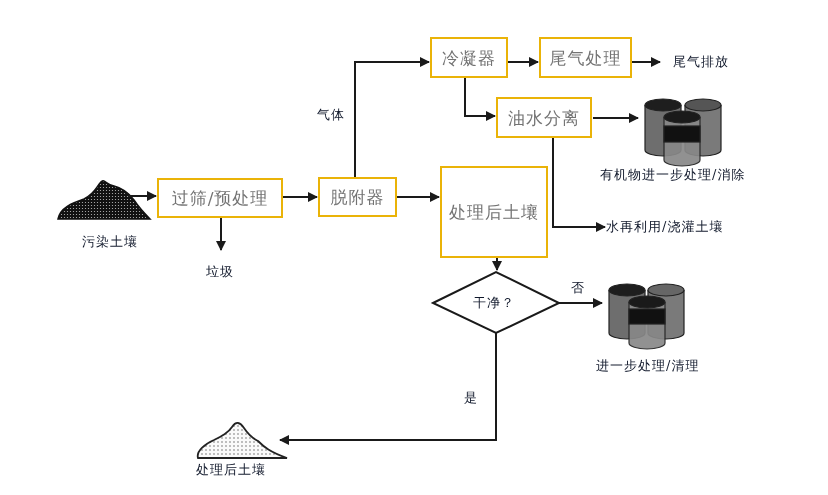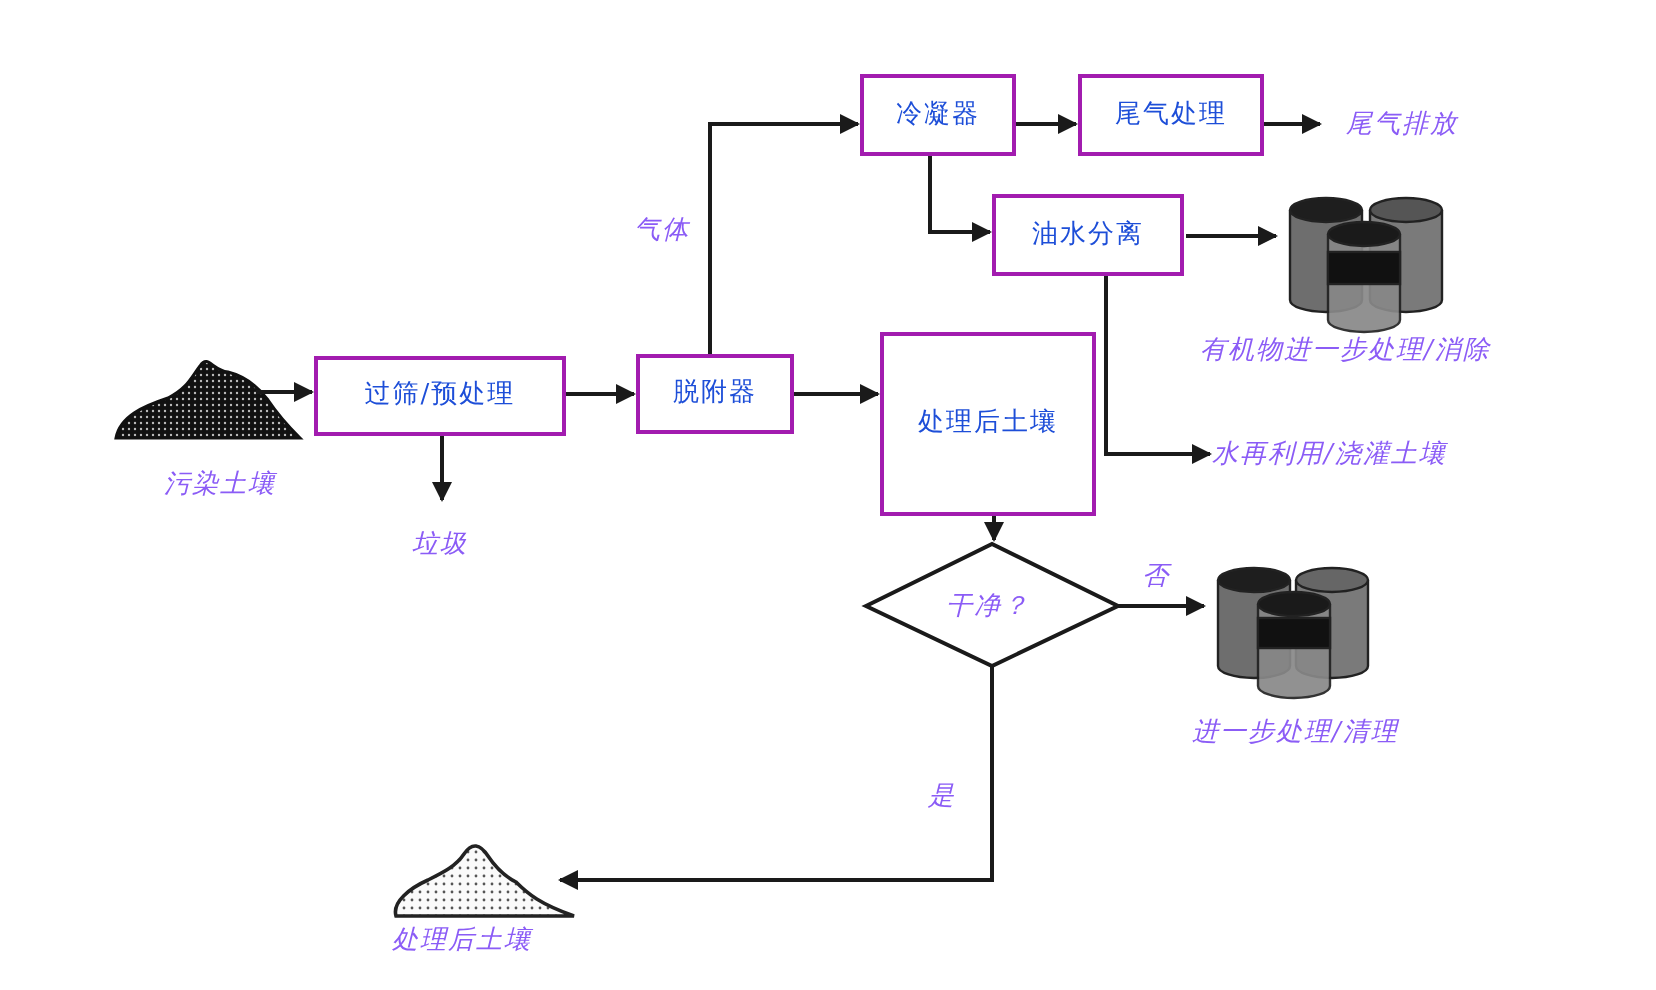"冷凝器" .box { border: 2px solid #a21caf -> 2px solid #eab308; color: #1d4ed8 -> #737373; font-size: 13px -> 17px }
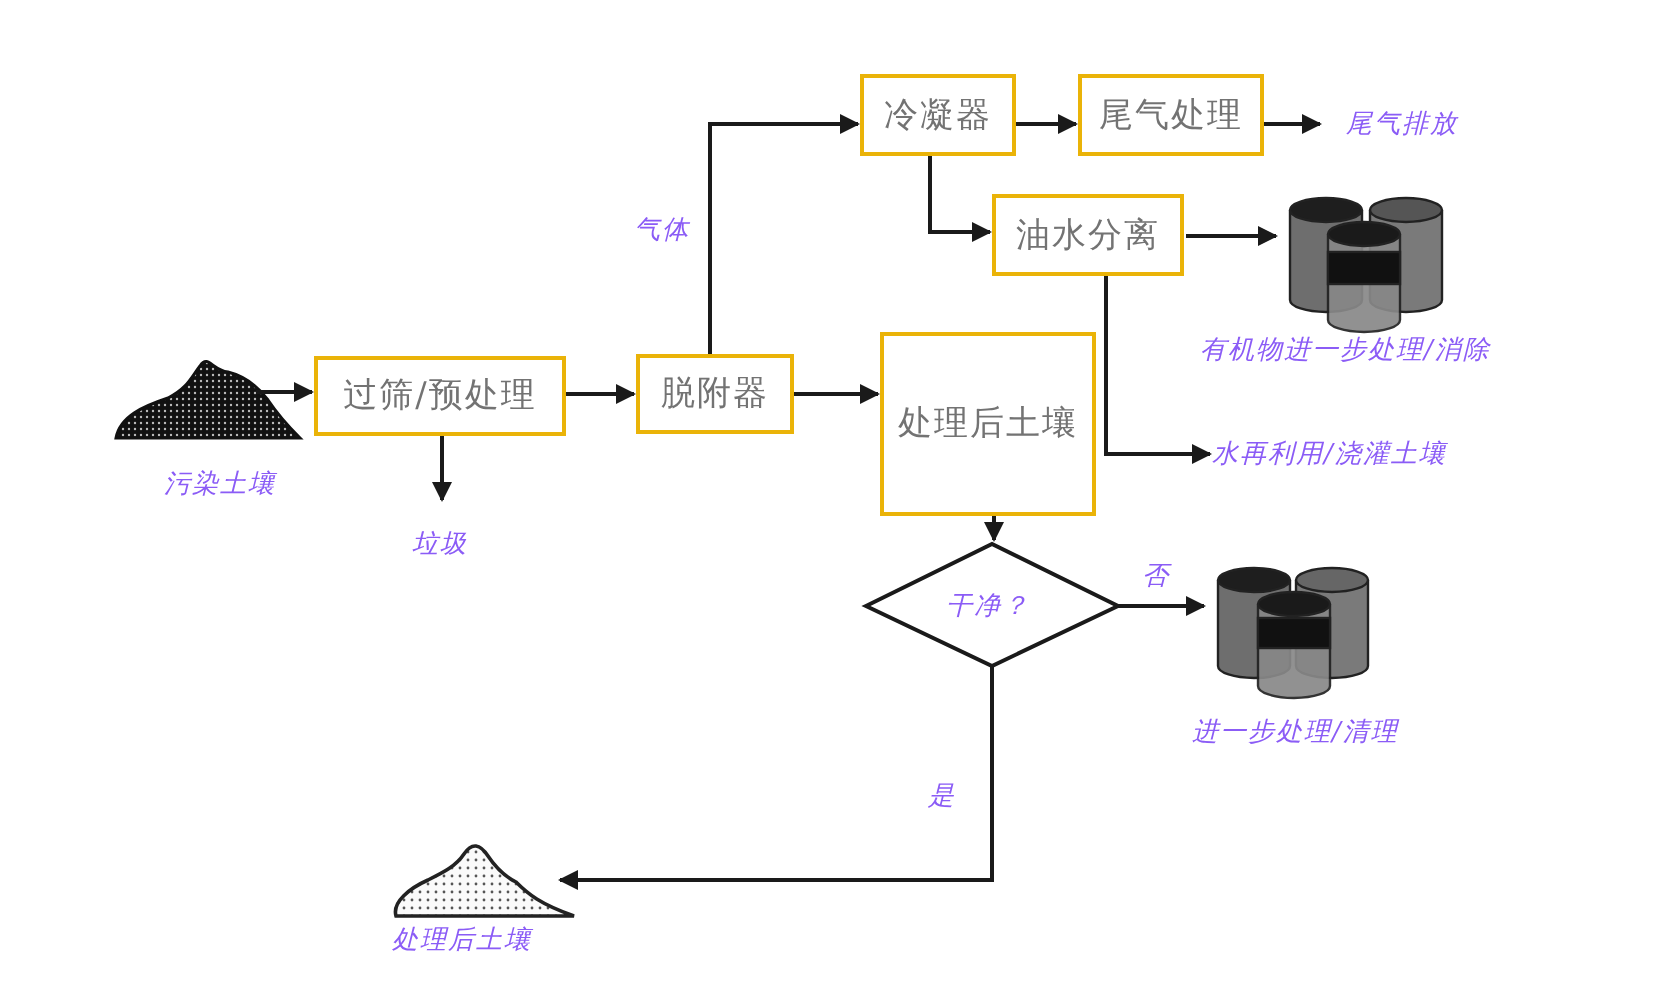"尾气排放" .lbl { color: #8b5cf6 -> #0f172a; font-style: italic -> none }
